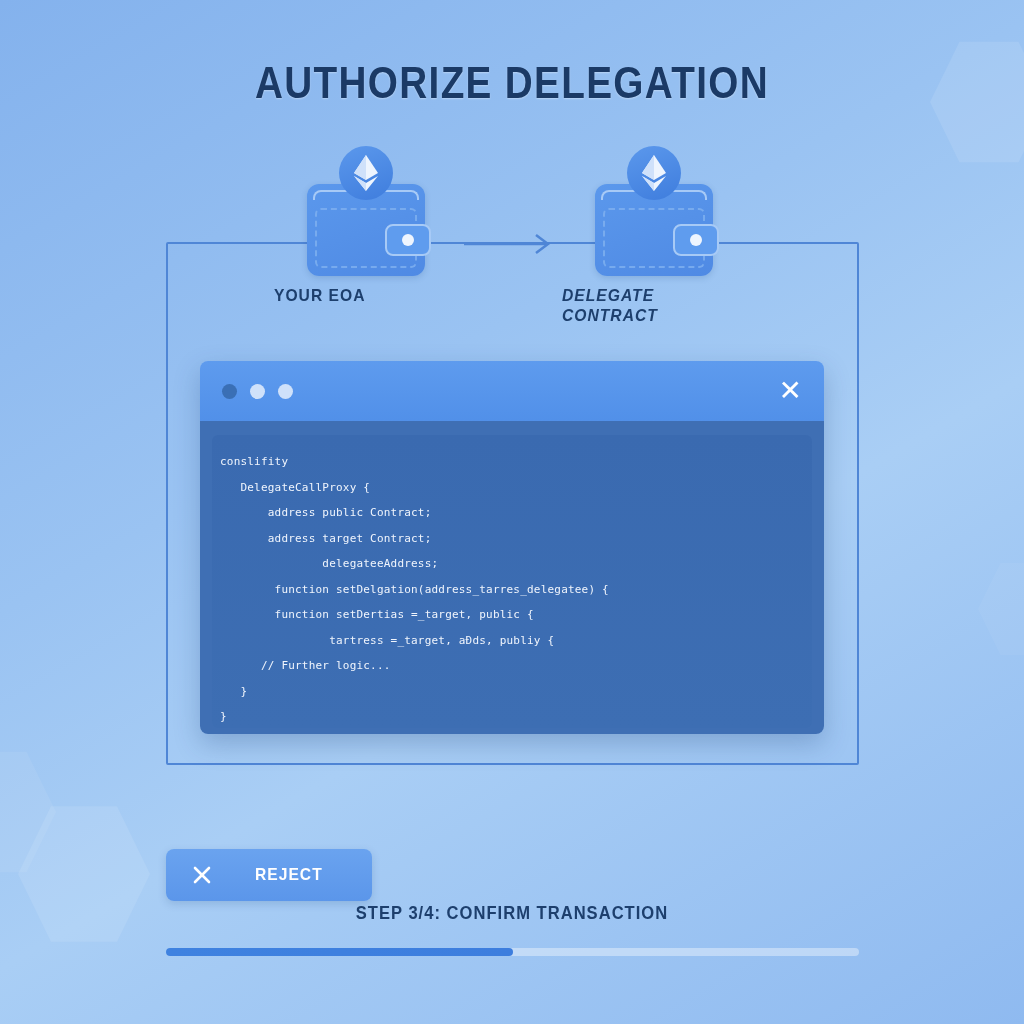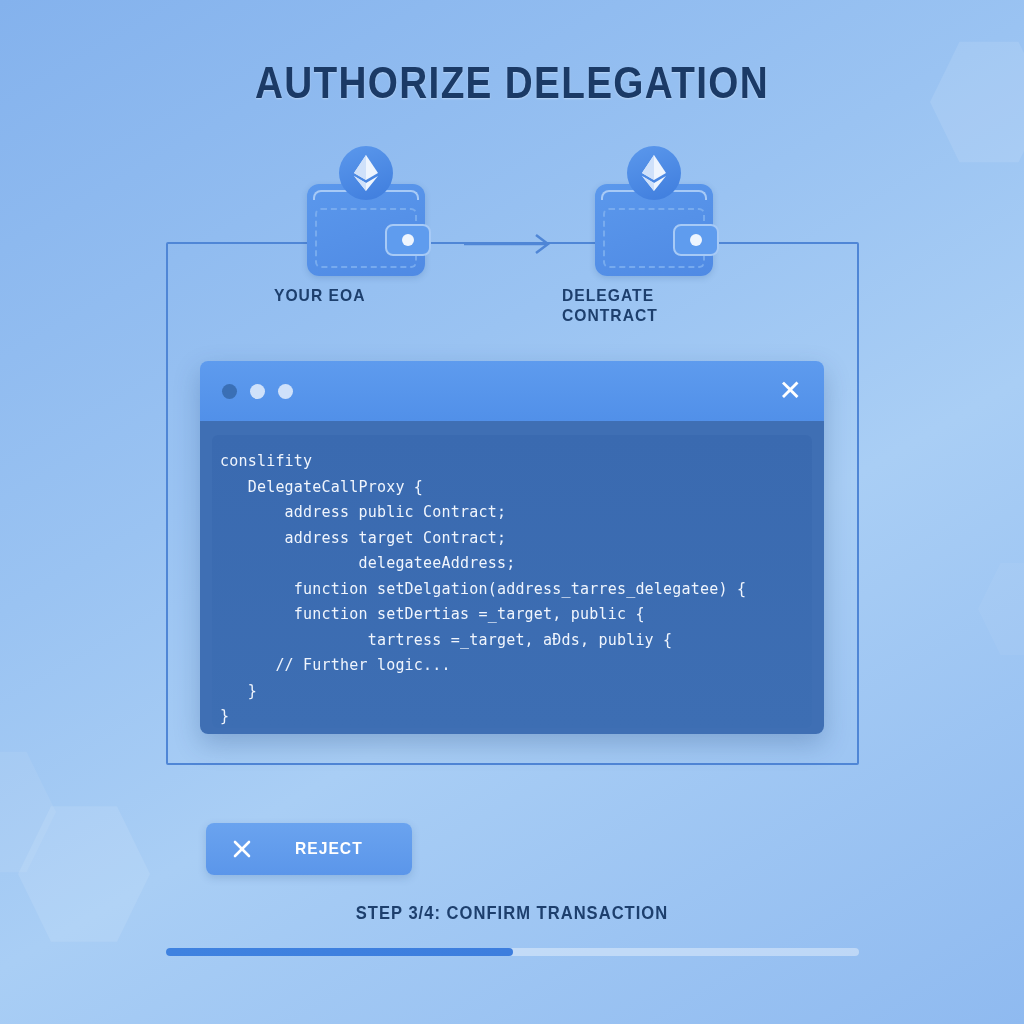"DELEGATE CONTRACT" #node-delegate { font-style: none -> italic }
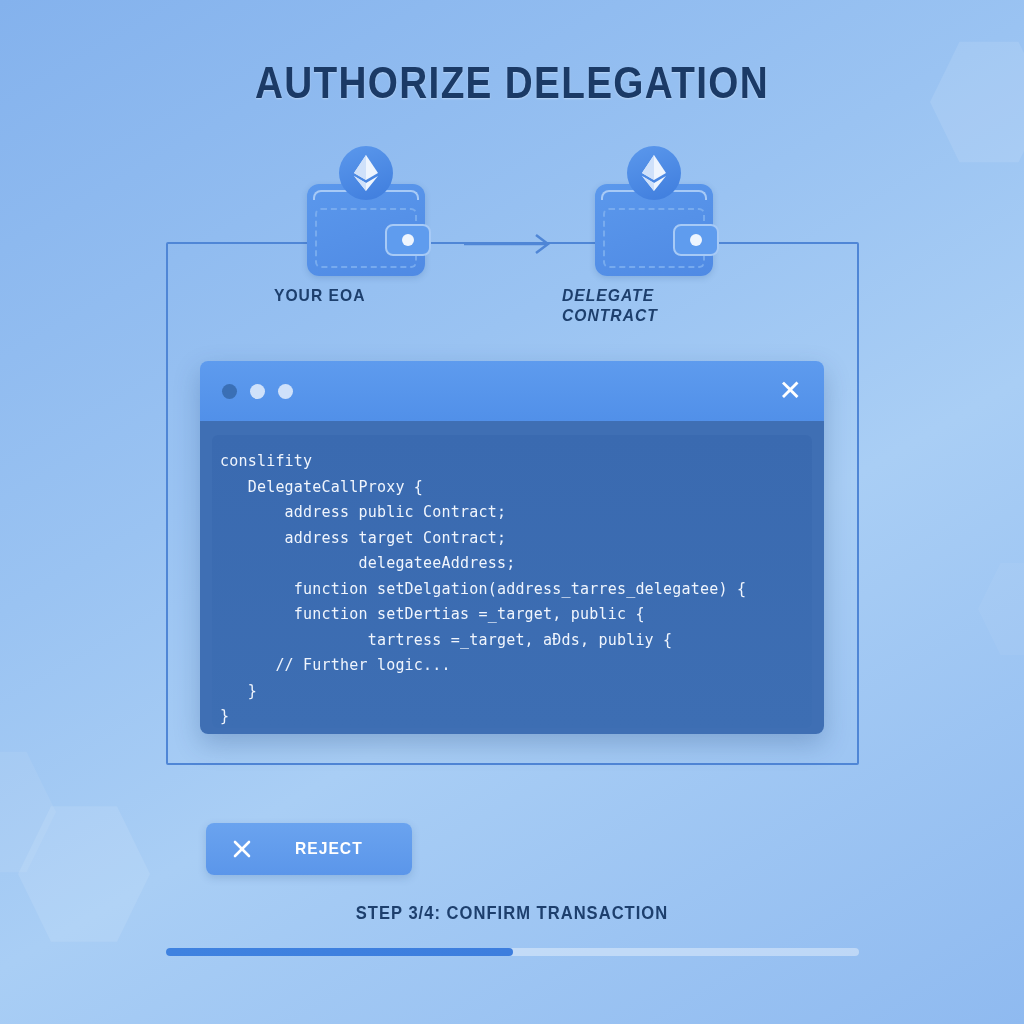"conslifity" #code-pre { font-size: 15px -> 11px }
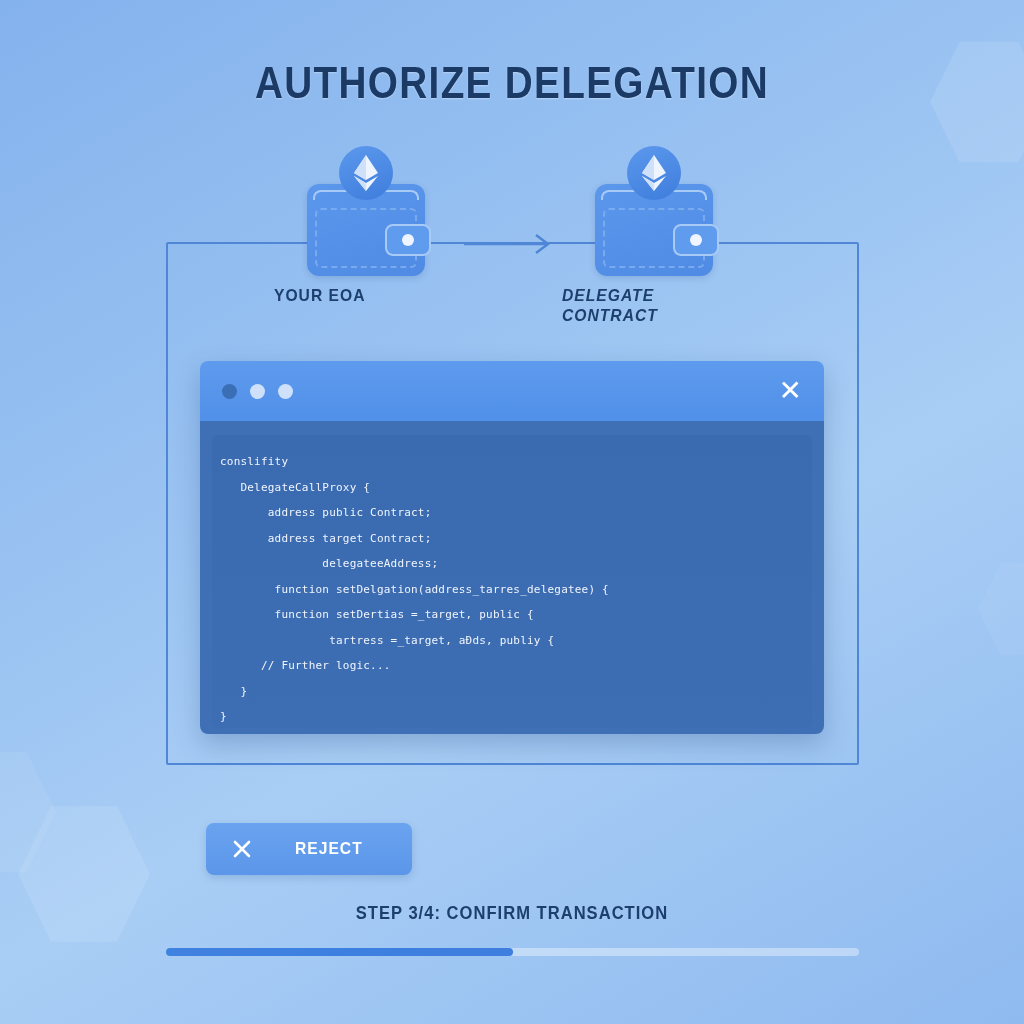"REJECT" #actions { margin-left: 40px -> none; top: 823px -> 849px }
